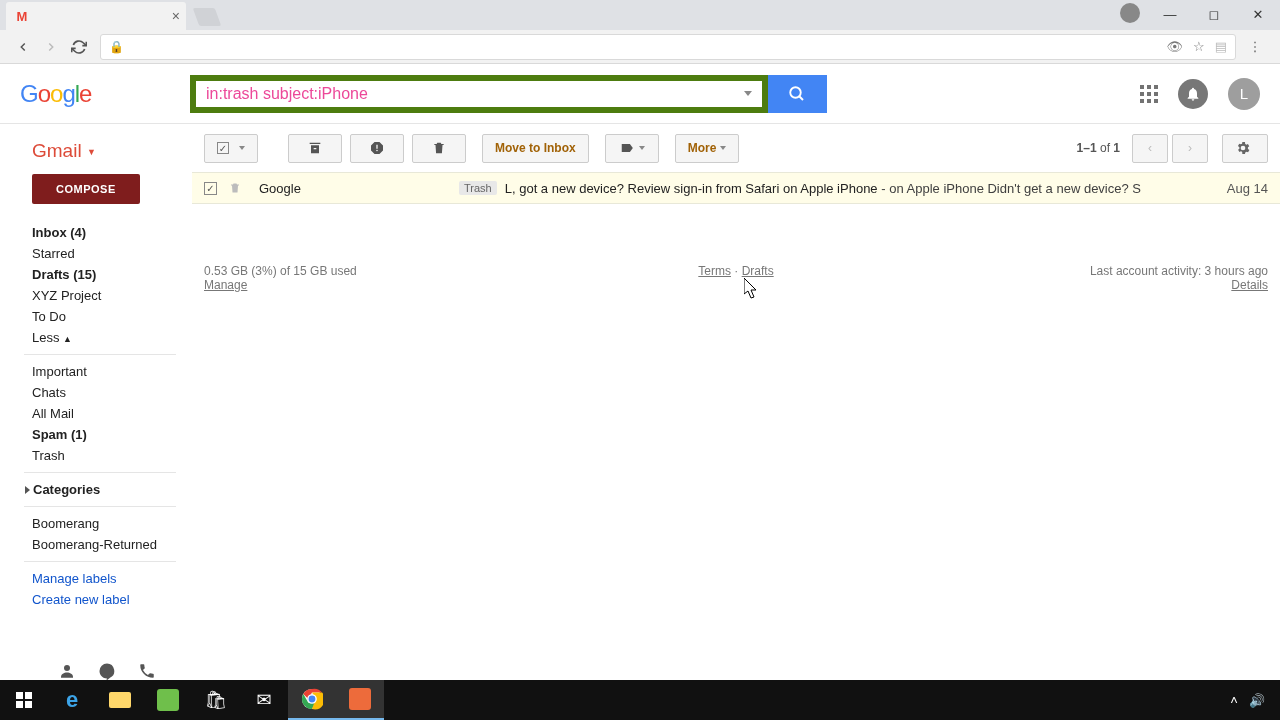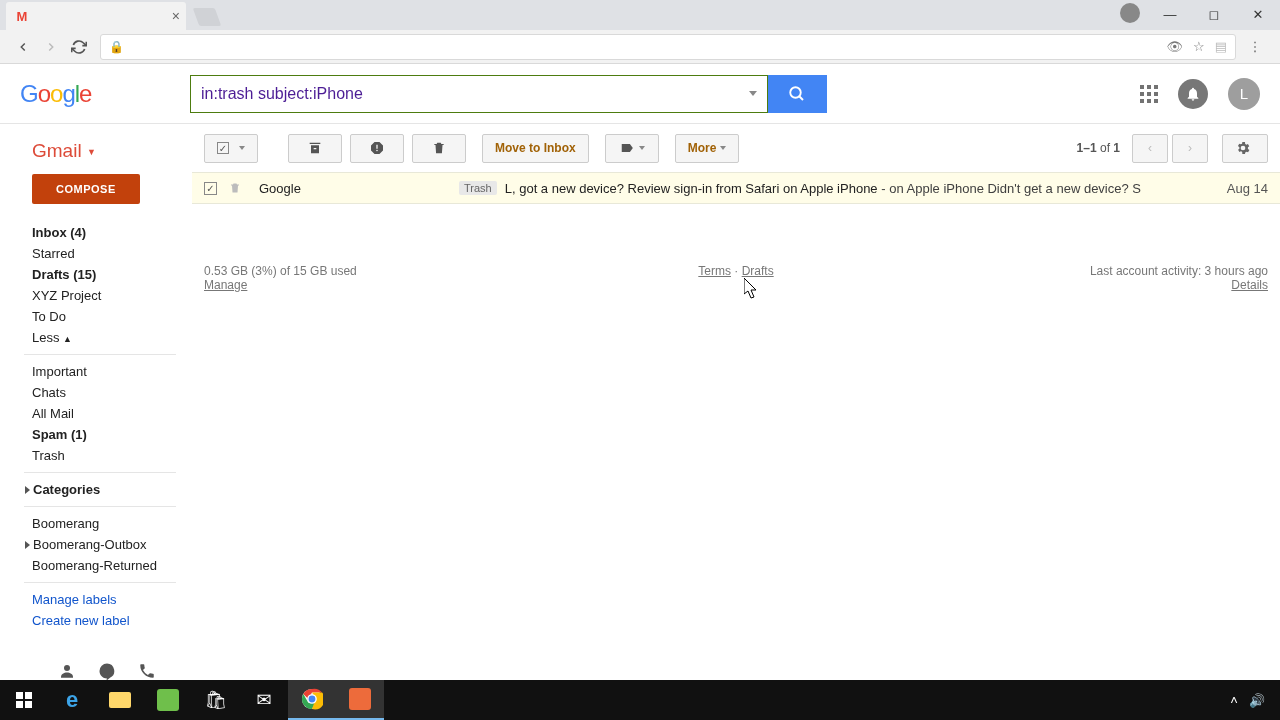"in:trash subject:iPhone" .searchbox { border: 1px solid #4d7c0f -> 6px solid #4d7c0f; color: #4c1d95 -> #ec4899 }
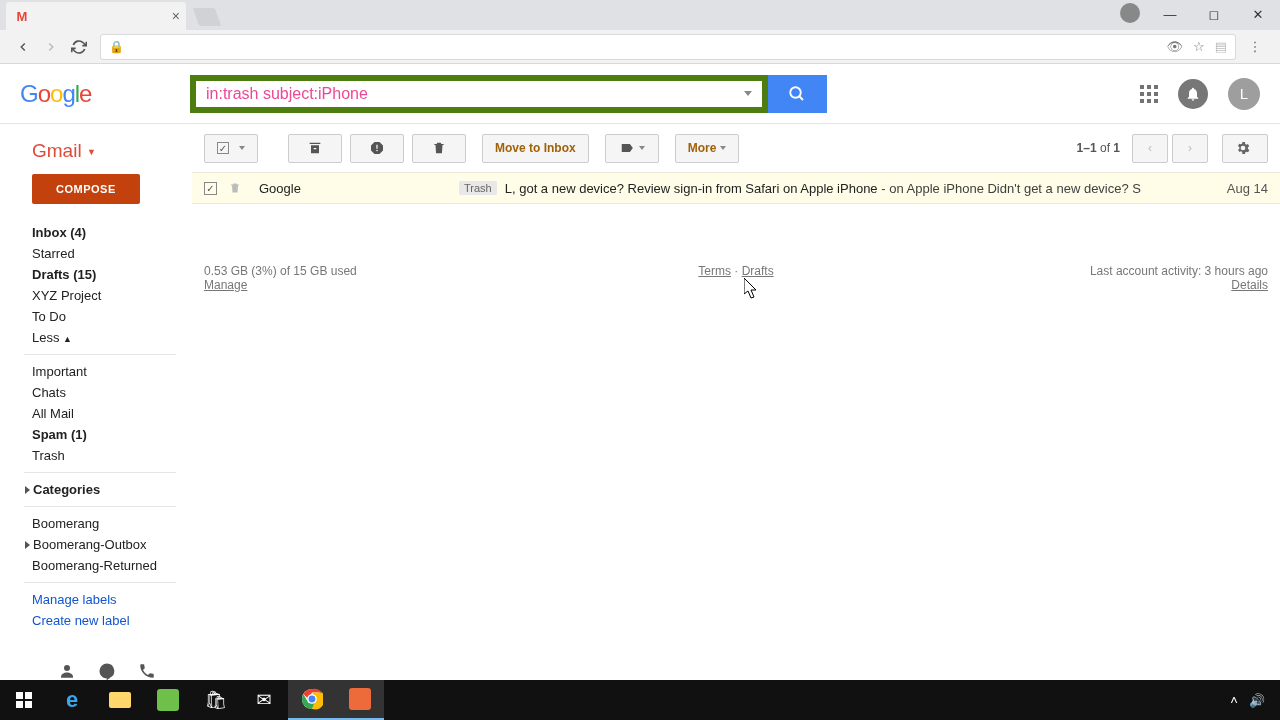"COMPOSE" .compose { background: #c2410c -> #7f1d1d }
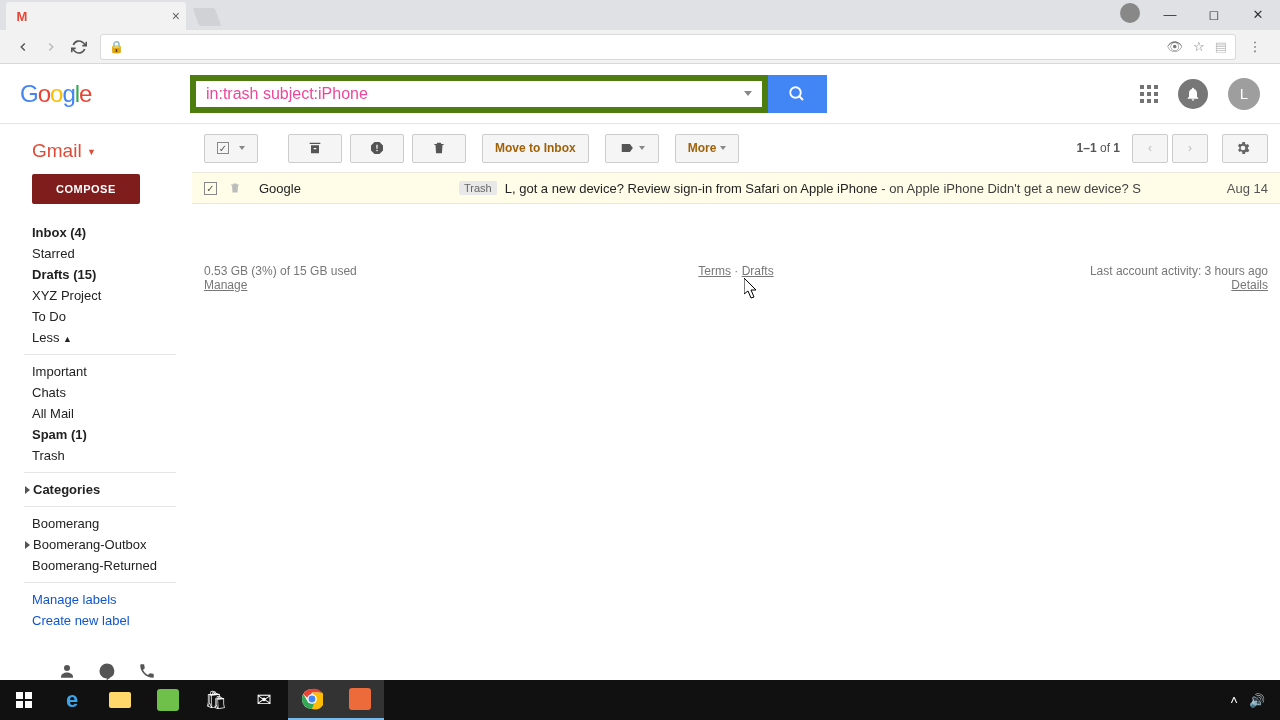"Boomerang-Outbox" li.expand { html: <li><span></span><span>Boomerang-Outbox</span></li> -> none }
